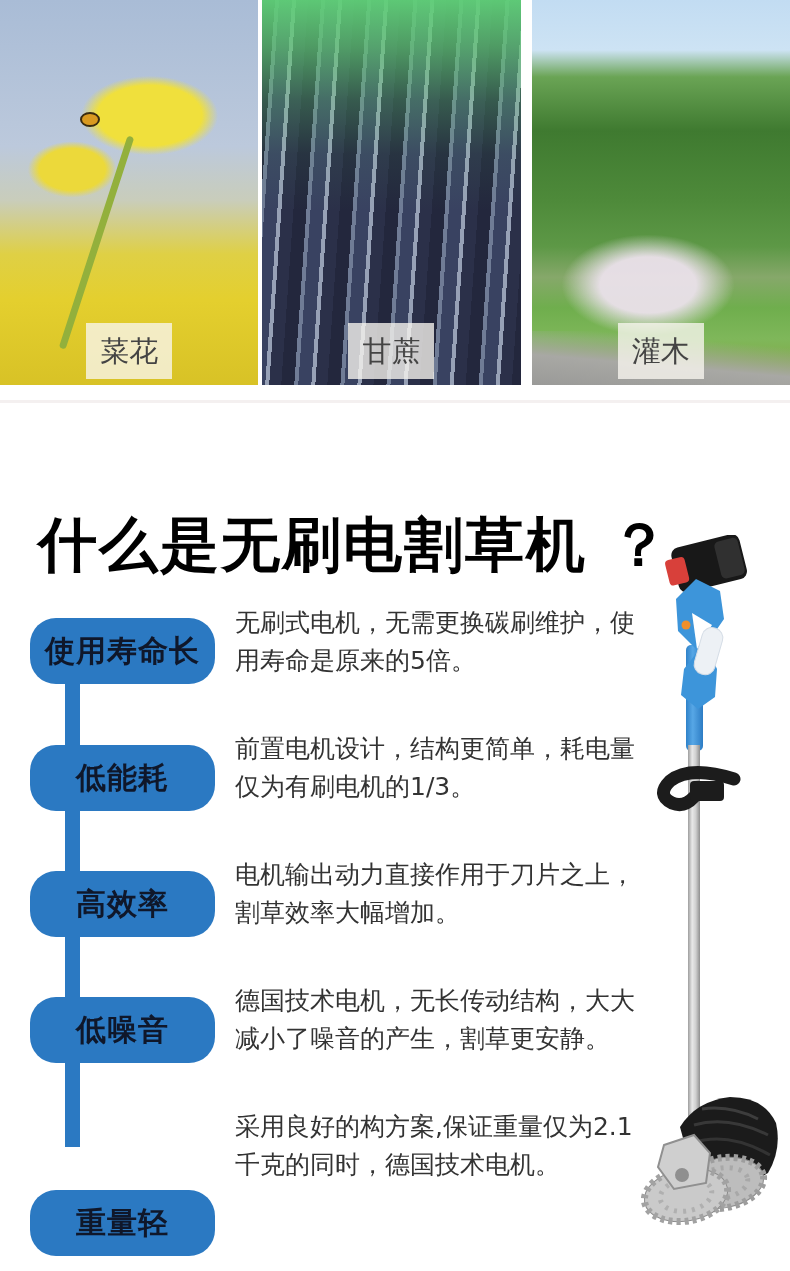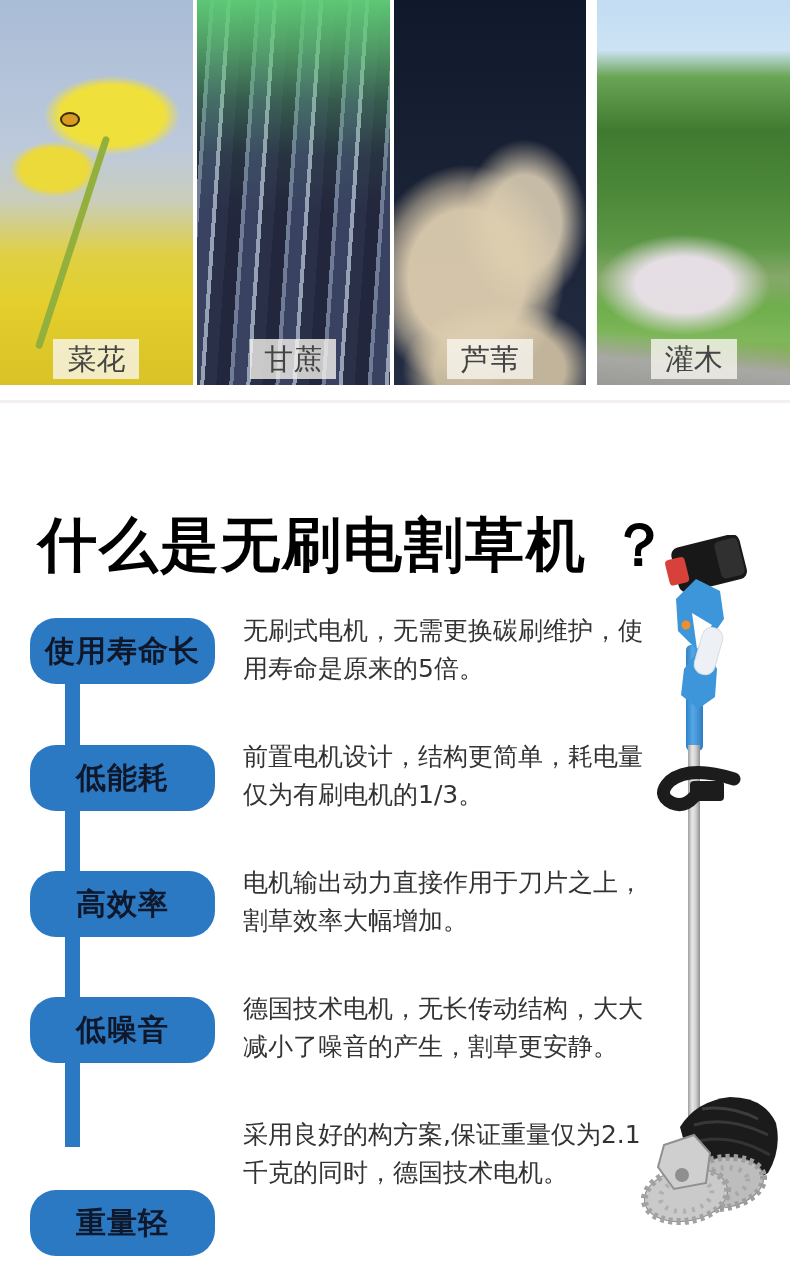"菜花" .photo-label { padding: 1px 14px -> 9px 14px }
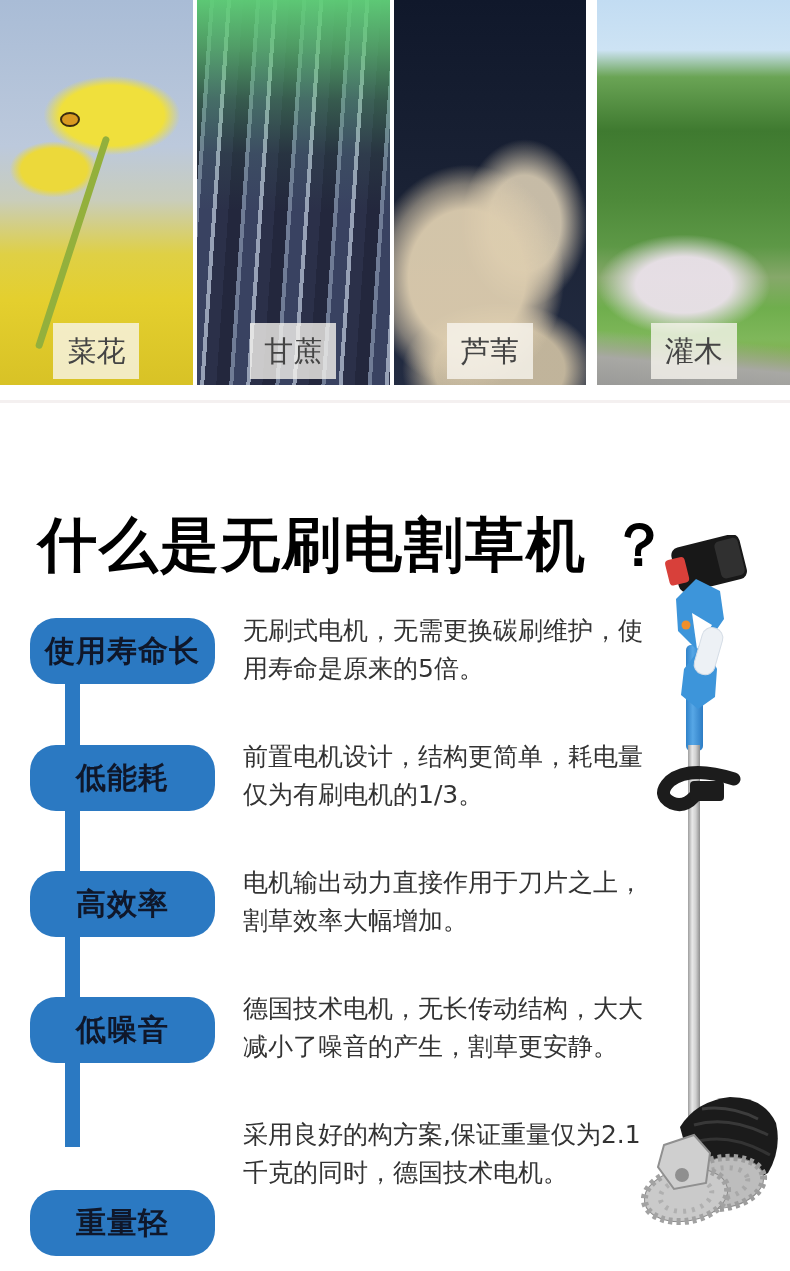"芦苇" figure.photo { html: <figure> <figcaption>芦苇</figcaption> </figure> -> none }
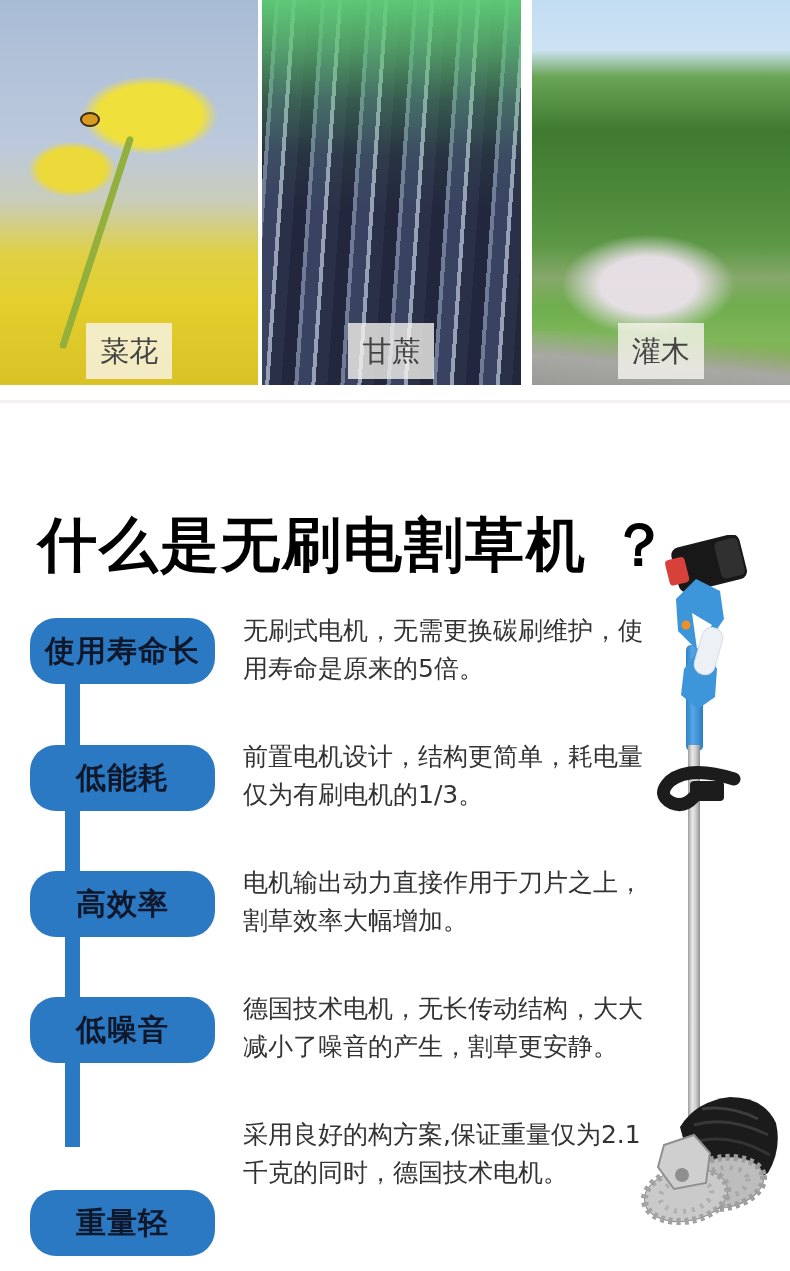"无刷式电机，无需更换碳刷维护，使用寿命是原来的5倍。" .desc { margin: 8px -> 0 }
